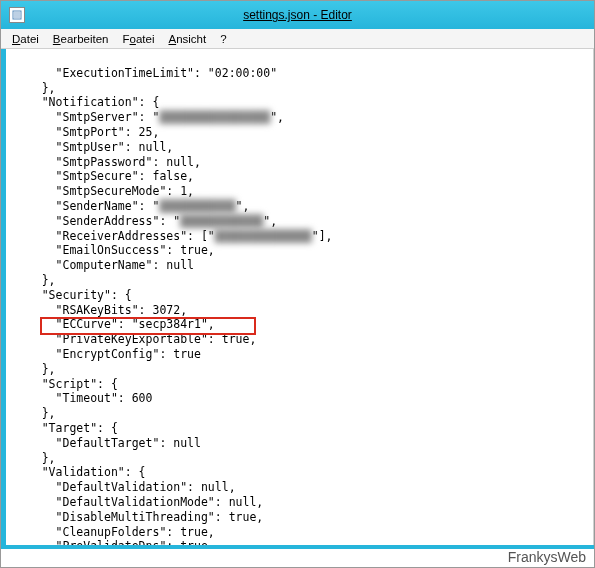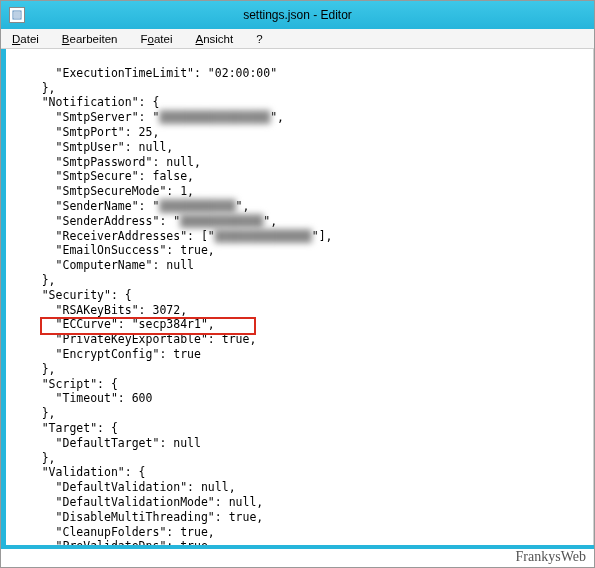"settings.json - Editor" .titlebar .title { text-decoration: none -> underline }
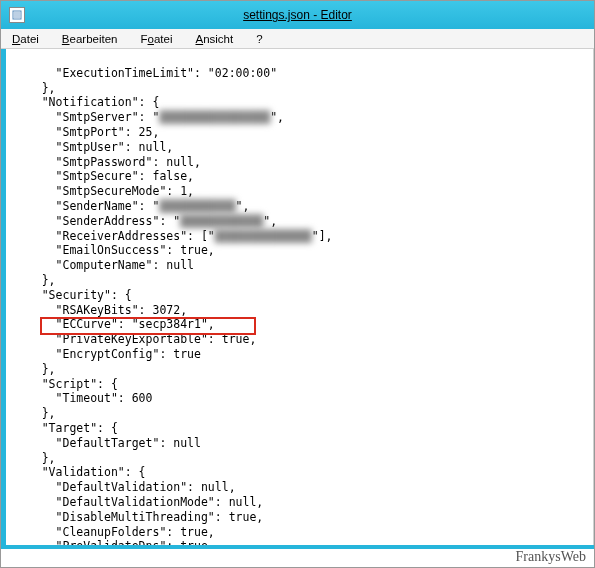"Datei" .menubar { gap: 9px -> 0 }
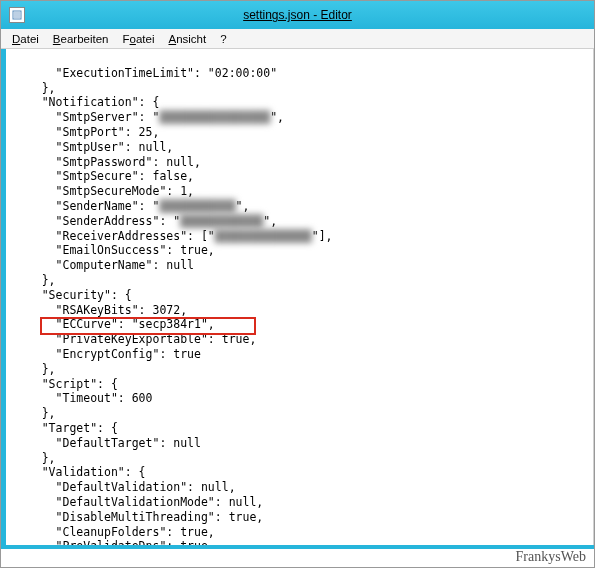"FrankysWeb" .watermark { font-family: Liberation Serif, serif -> Liberation Sans, sans-serif }
